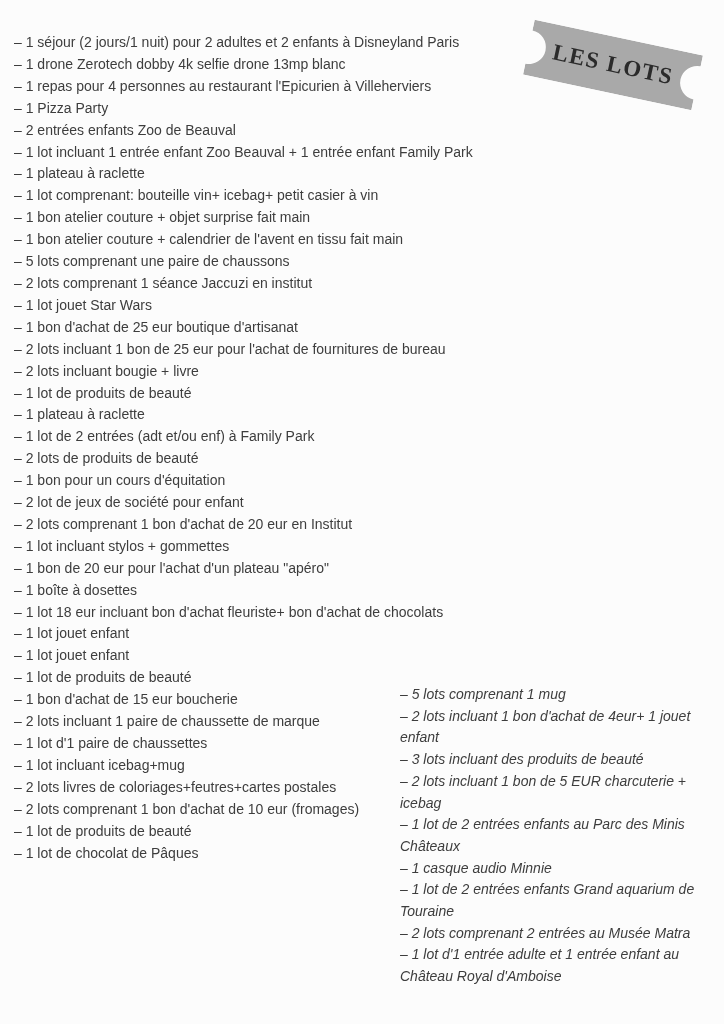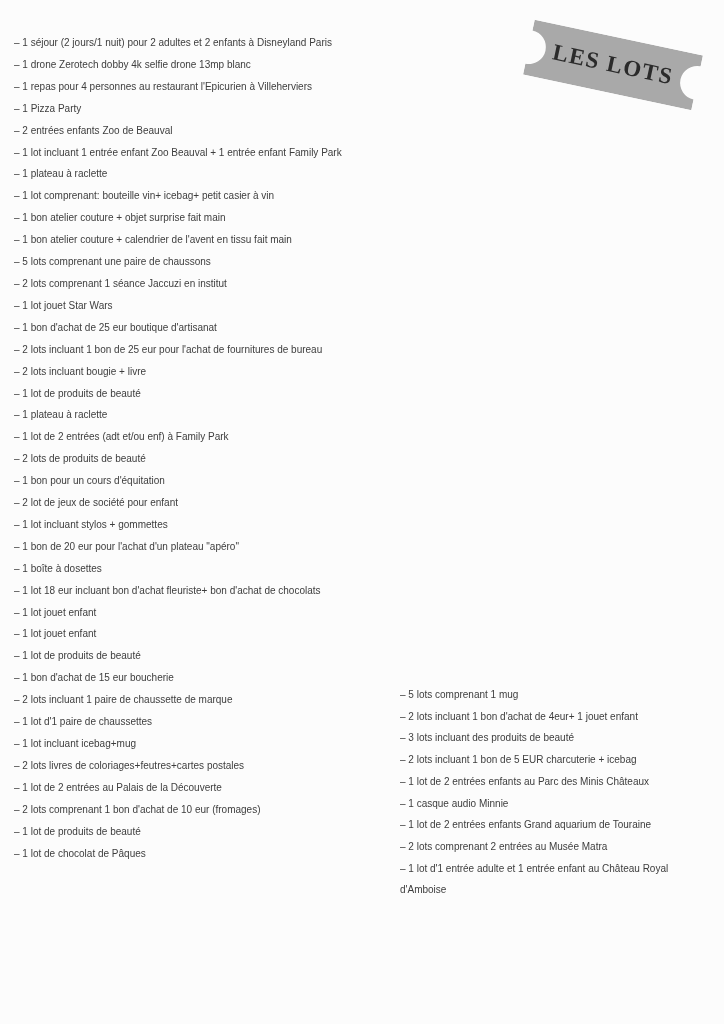"– 1 séjour (2 jours/1" .col { font-size: 10px -> 14px }
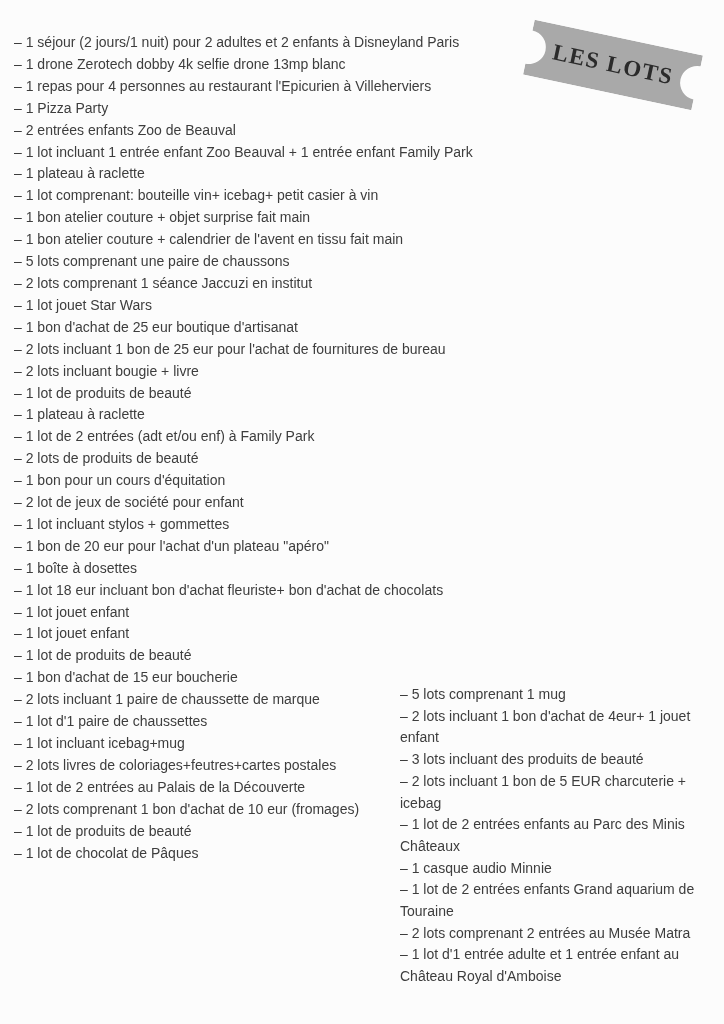"– 2 lots comprenant 1 bon d'achat de 20" div.lot-item { html: none -> <div>– 2 lots comprenant 1 bon d'achat de 20 eur en Institut</div> }
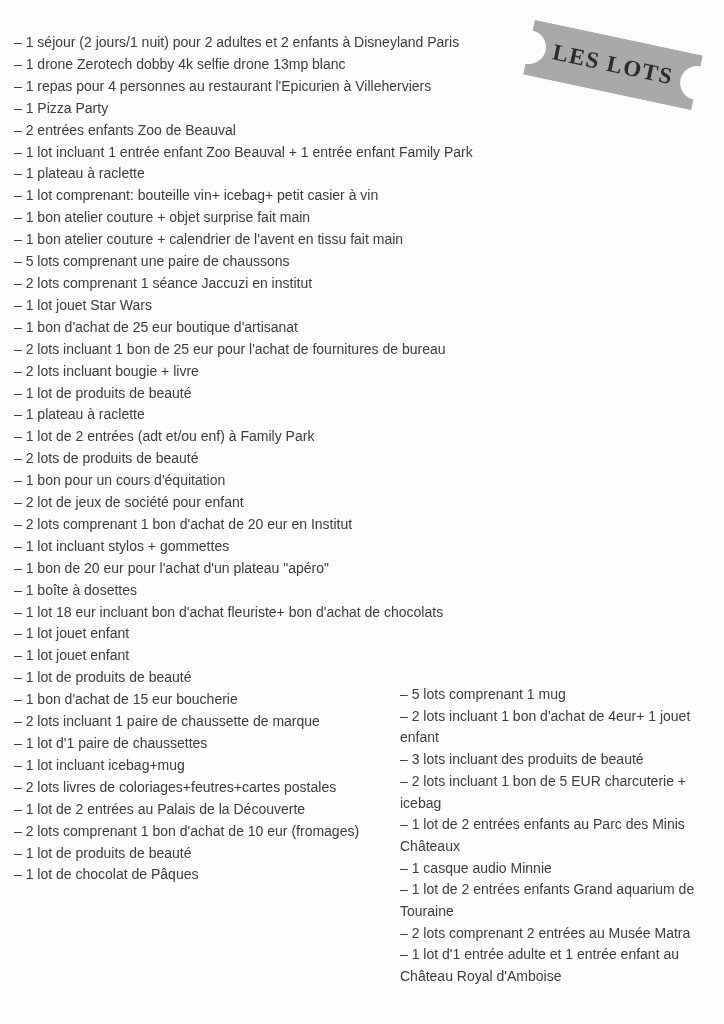"– 5 lots comprenant 1" .col-right { font-style: none -> italic }
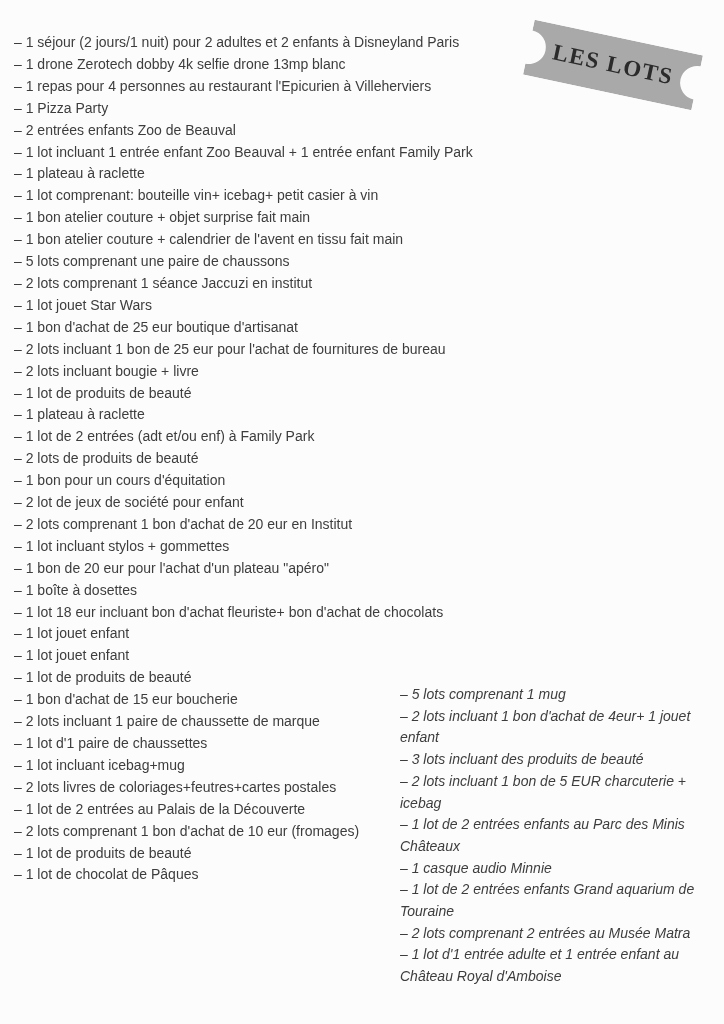"– 1 lot de 2 entrées au" div.lot-item { html: <div>– 1 lot de 2 entrées au Palais de la Découverte</div> -> none }
